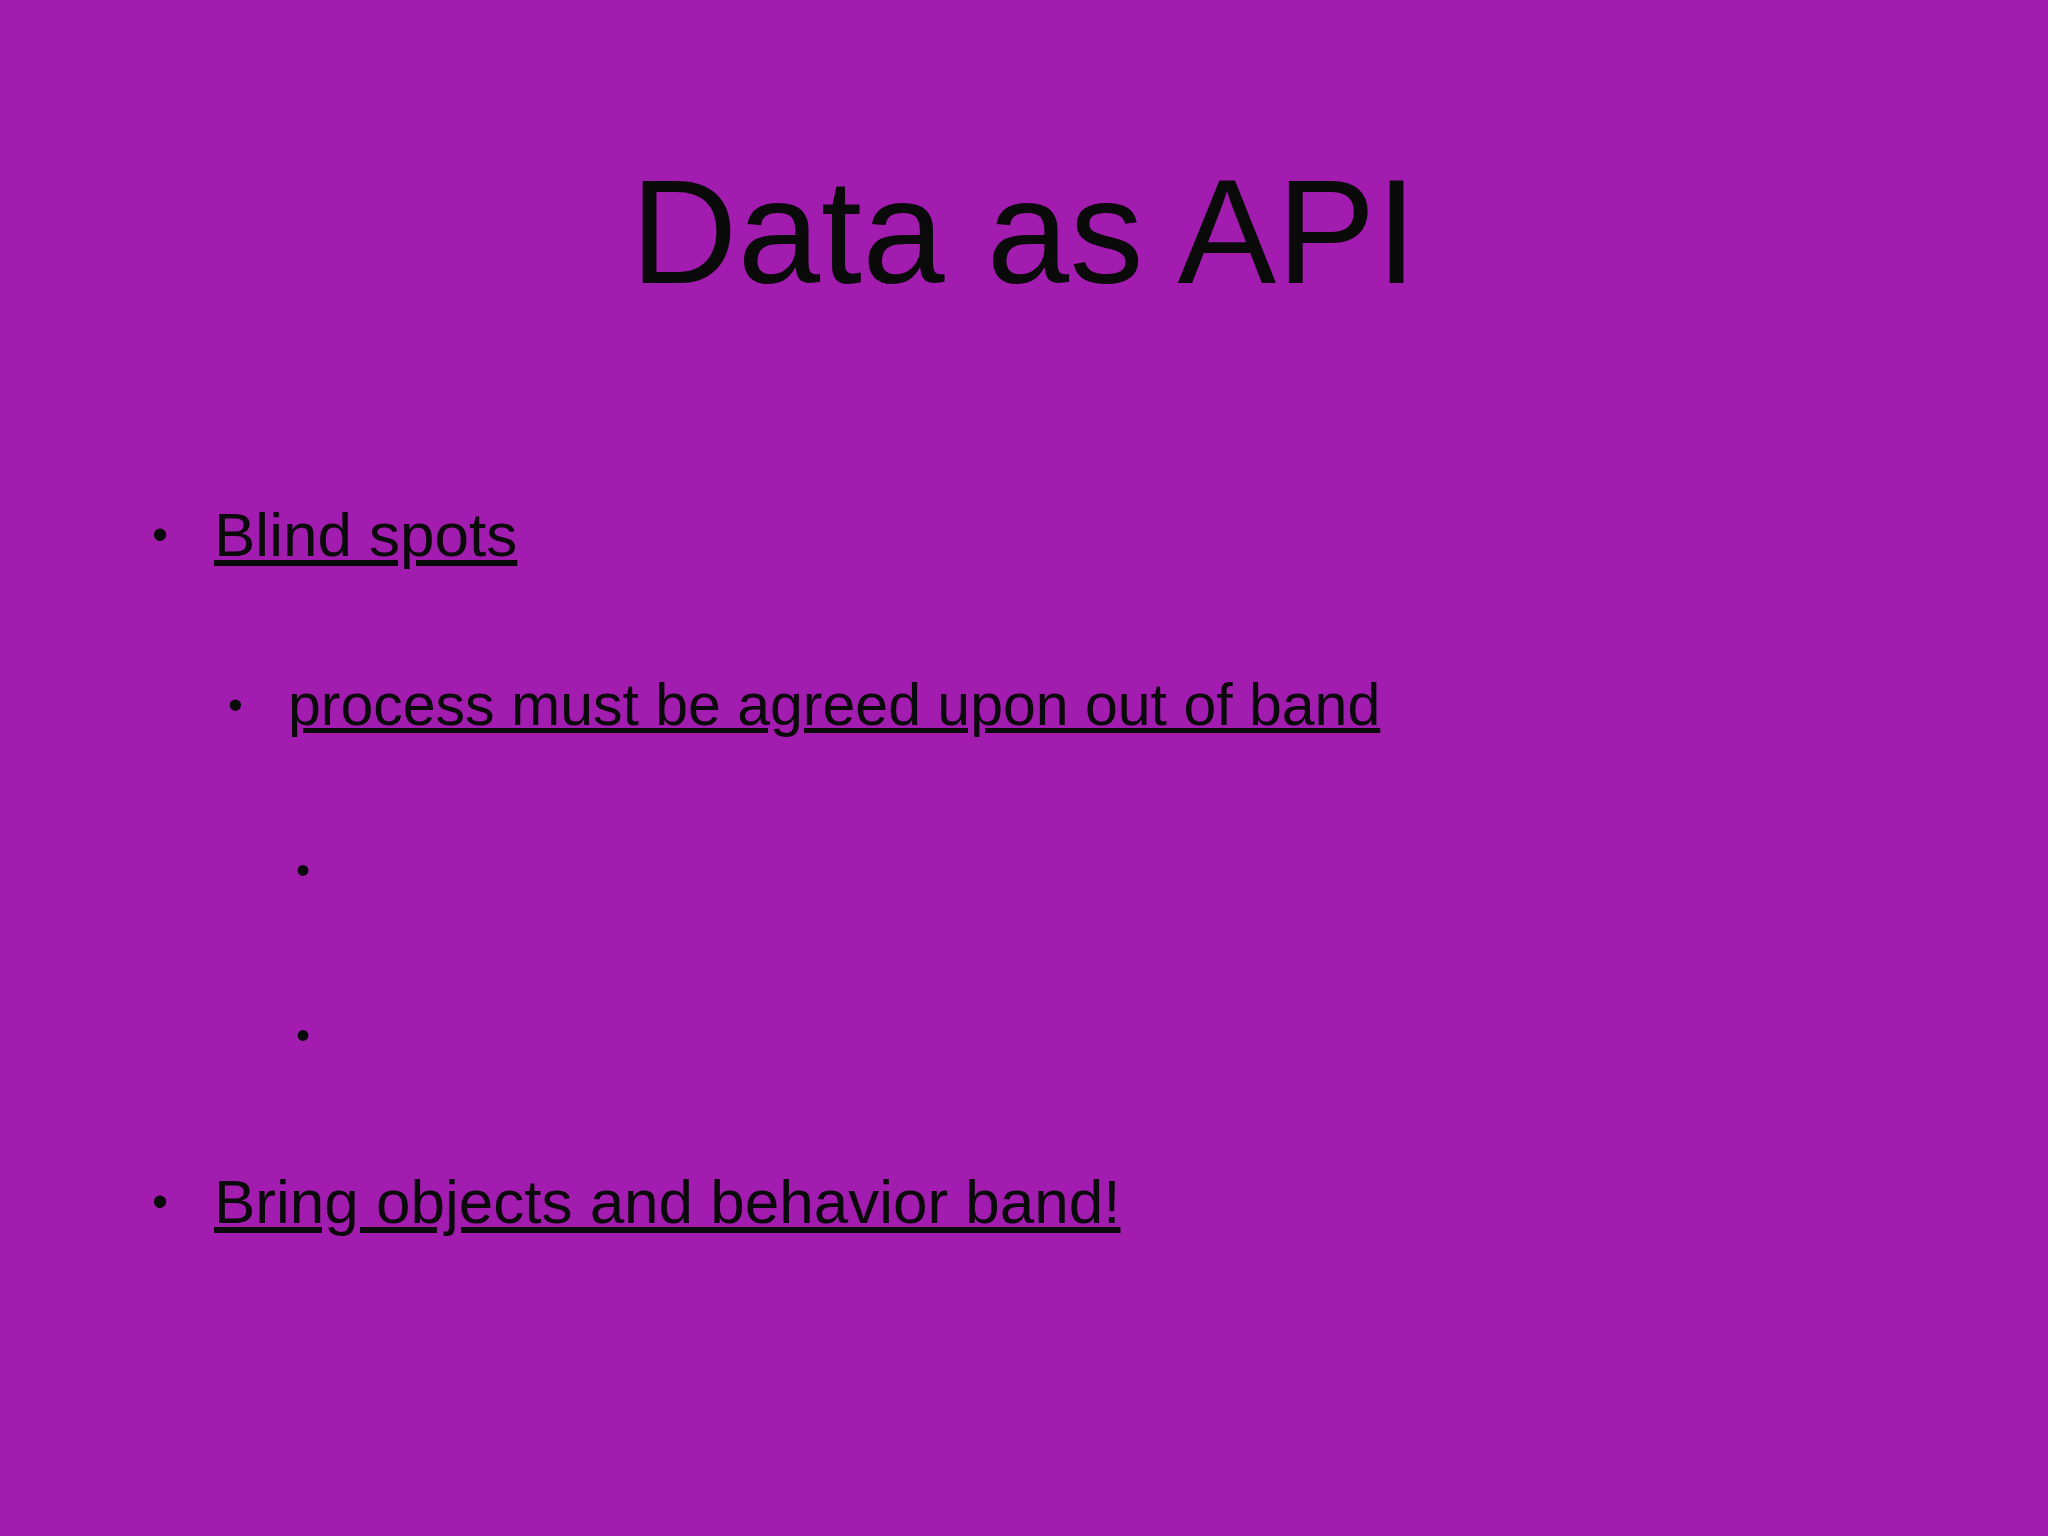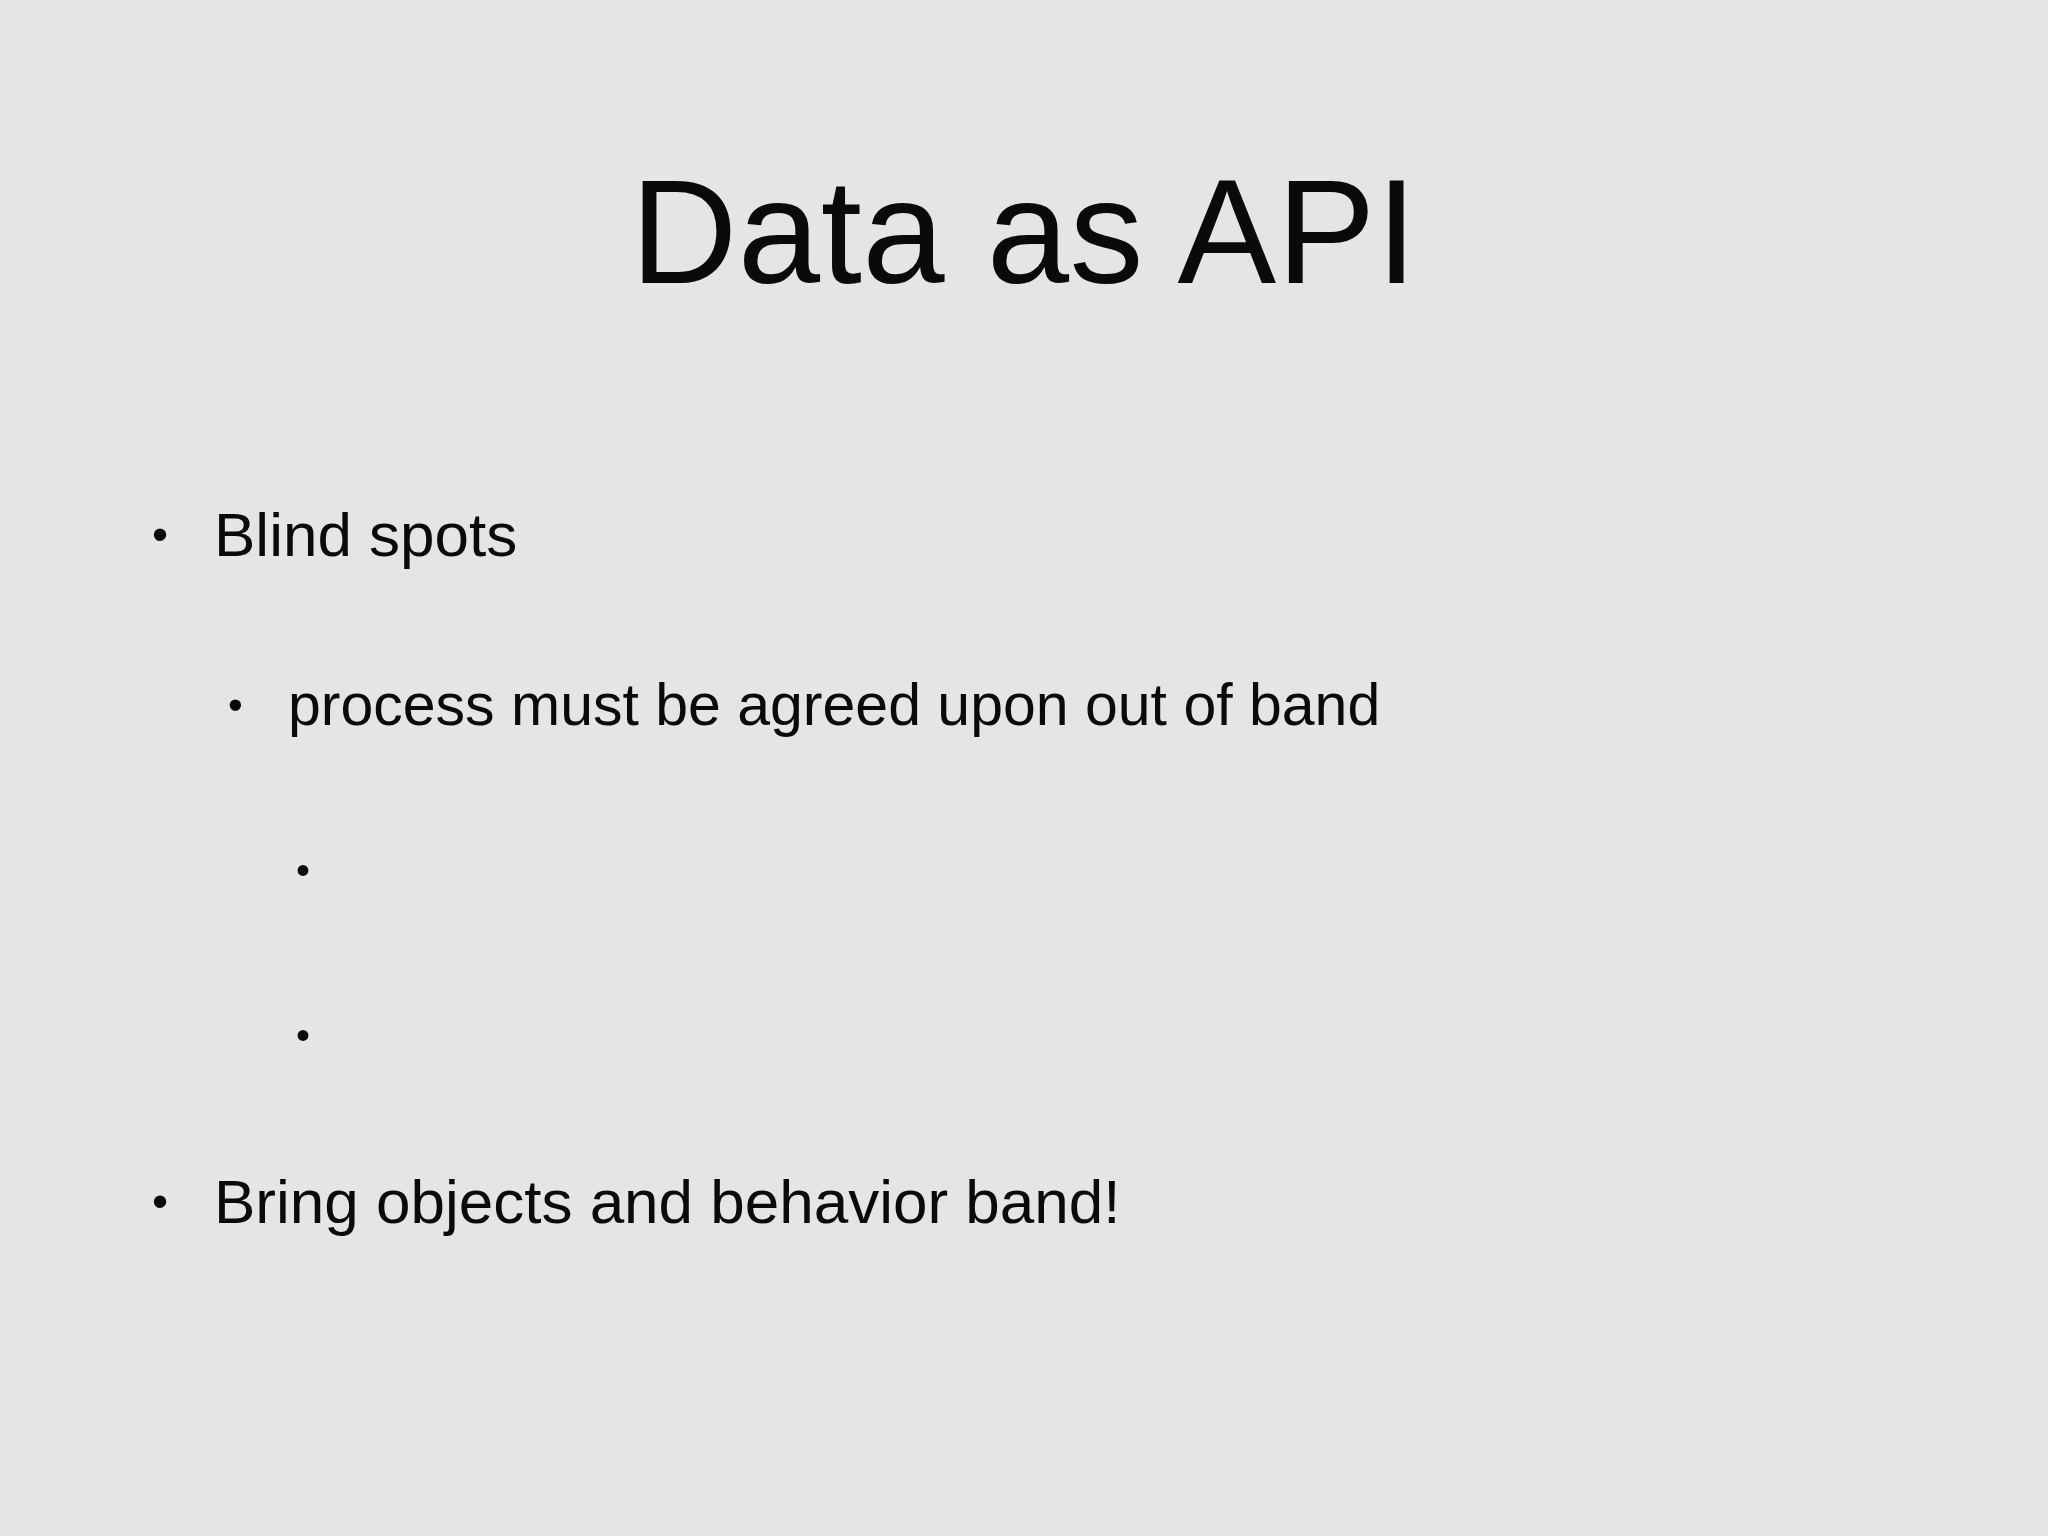"Data as API" .slide { background: #e5e5e5 -> #a21caf }
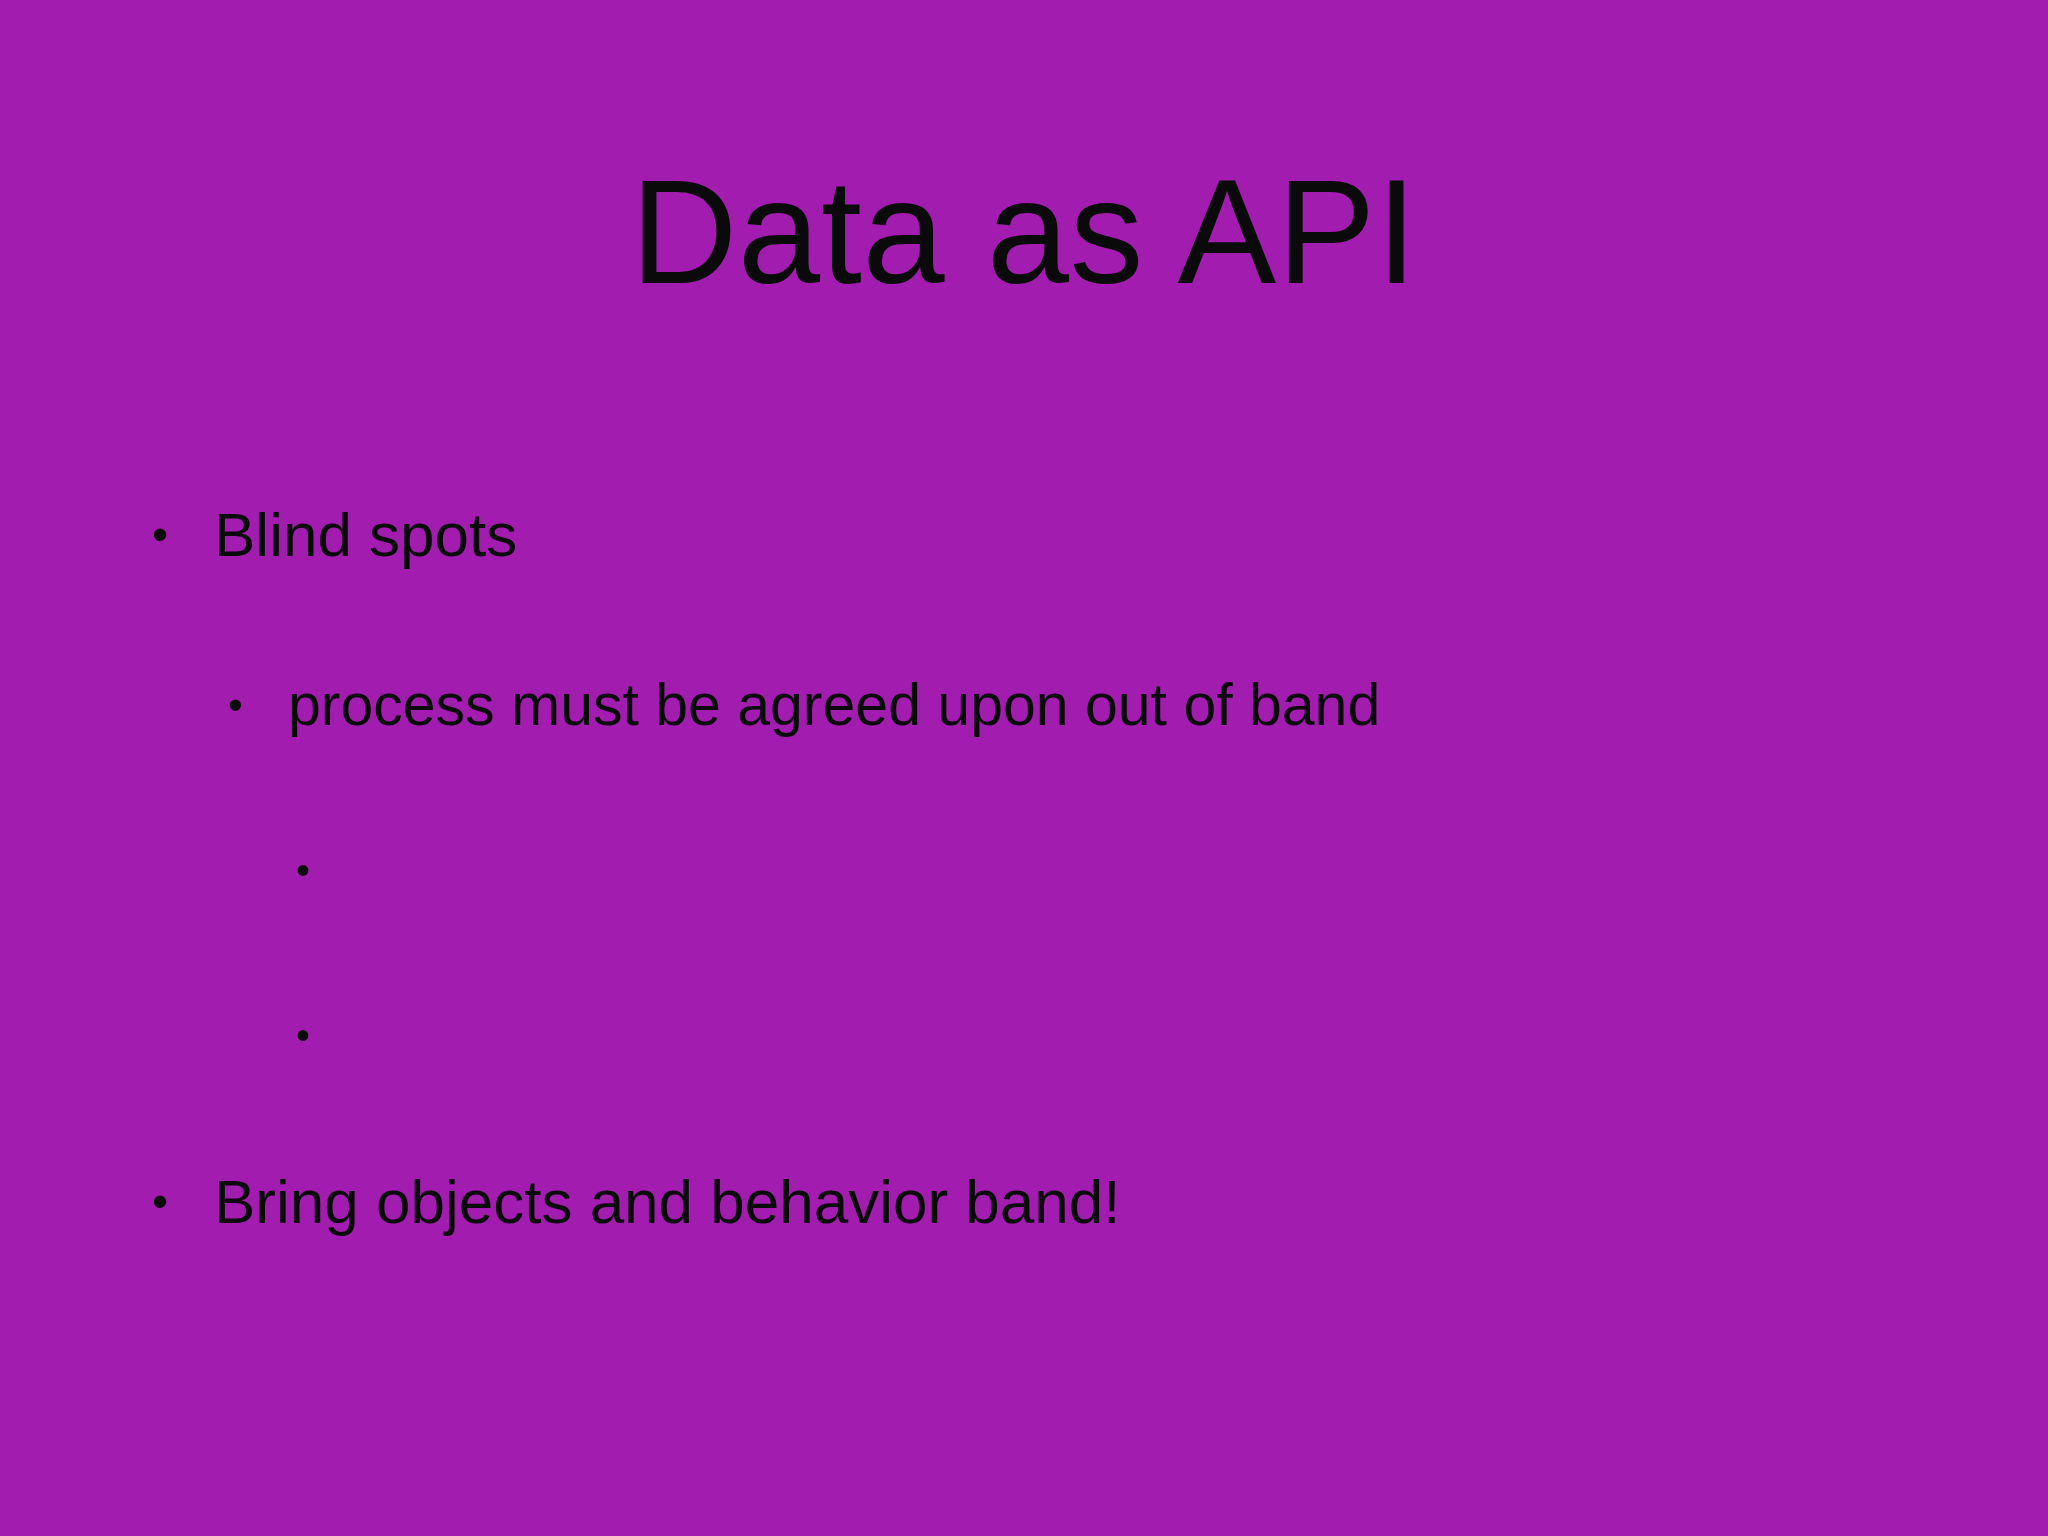"Blind spots" .bullet-text { text-decoration: none -> underline }
